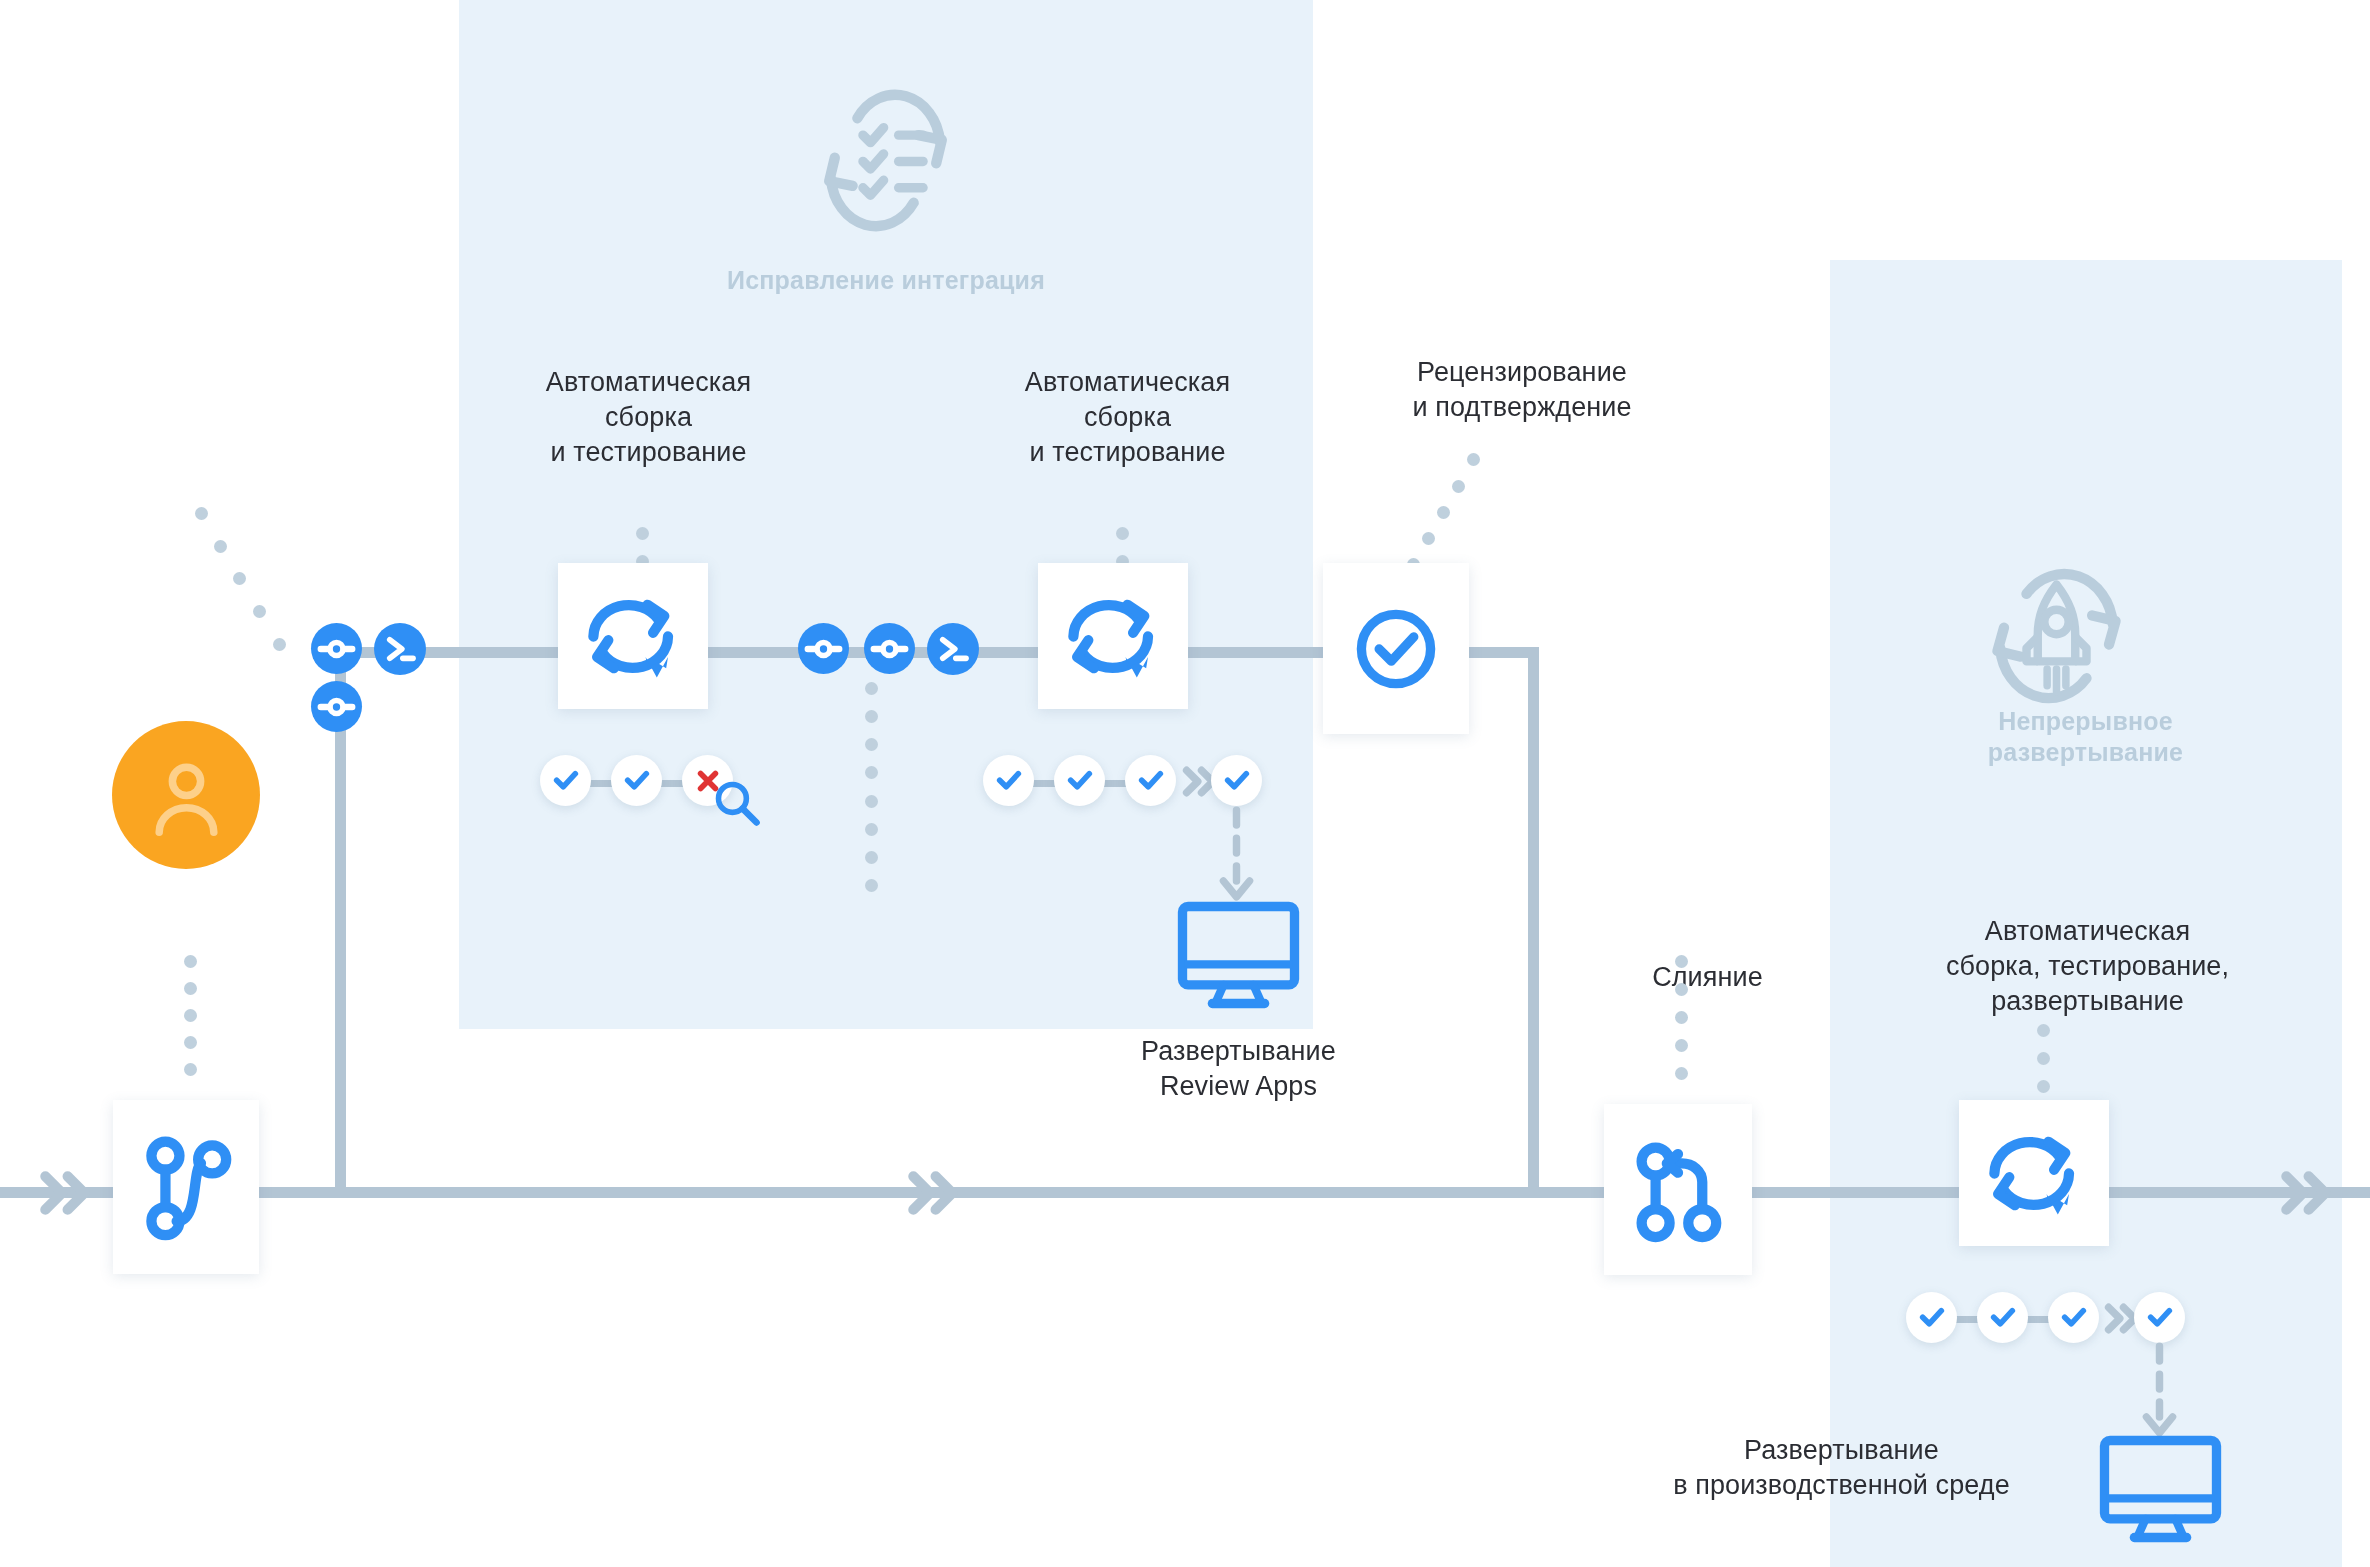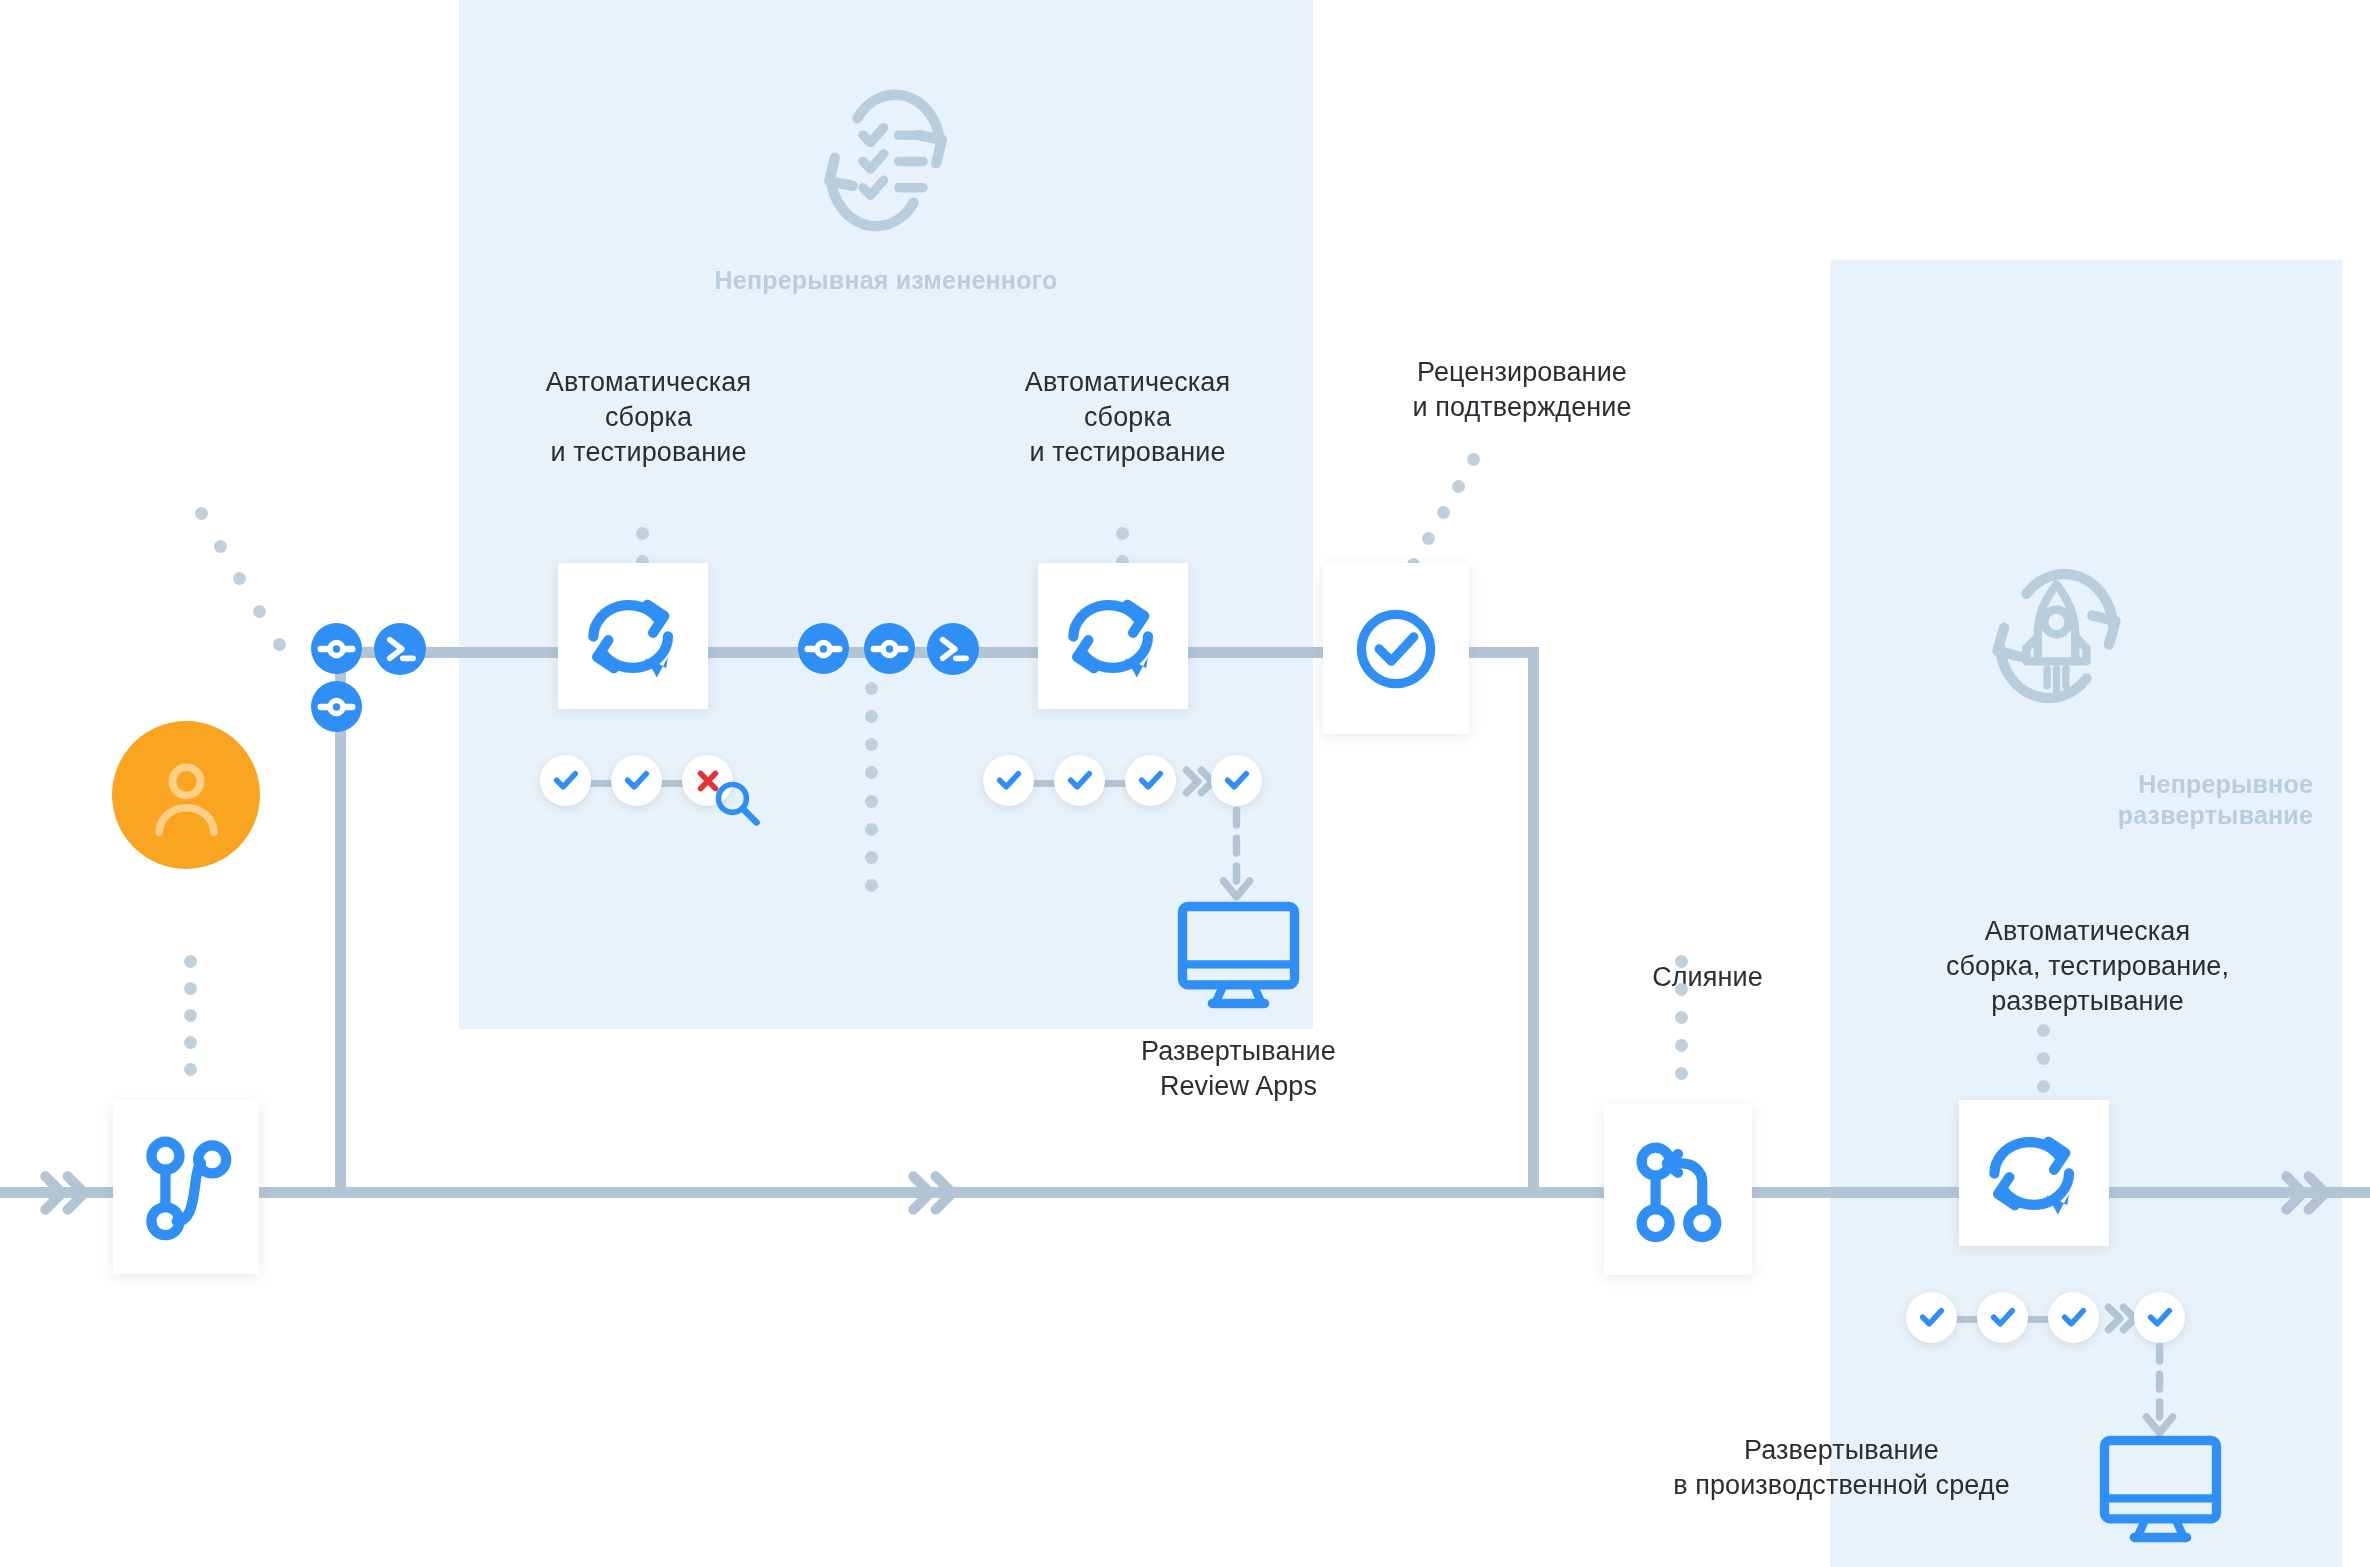"Непрерывная измененного" div.band-title { text: Непрерывная измененного -> Исправление интеграция }
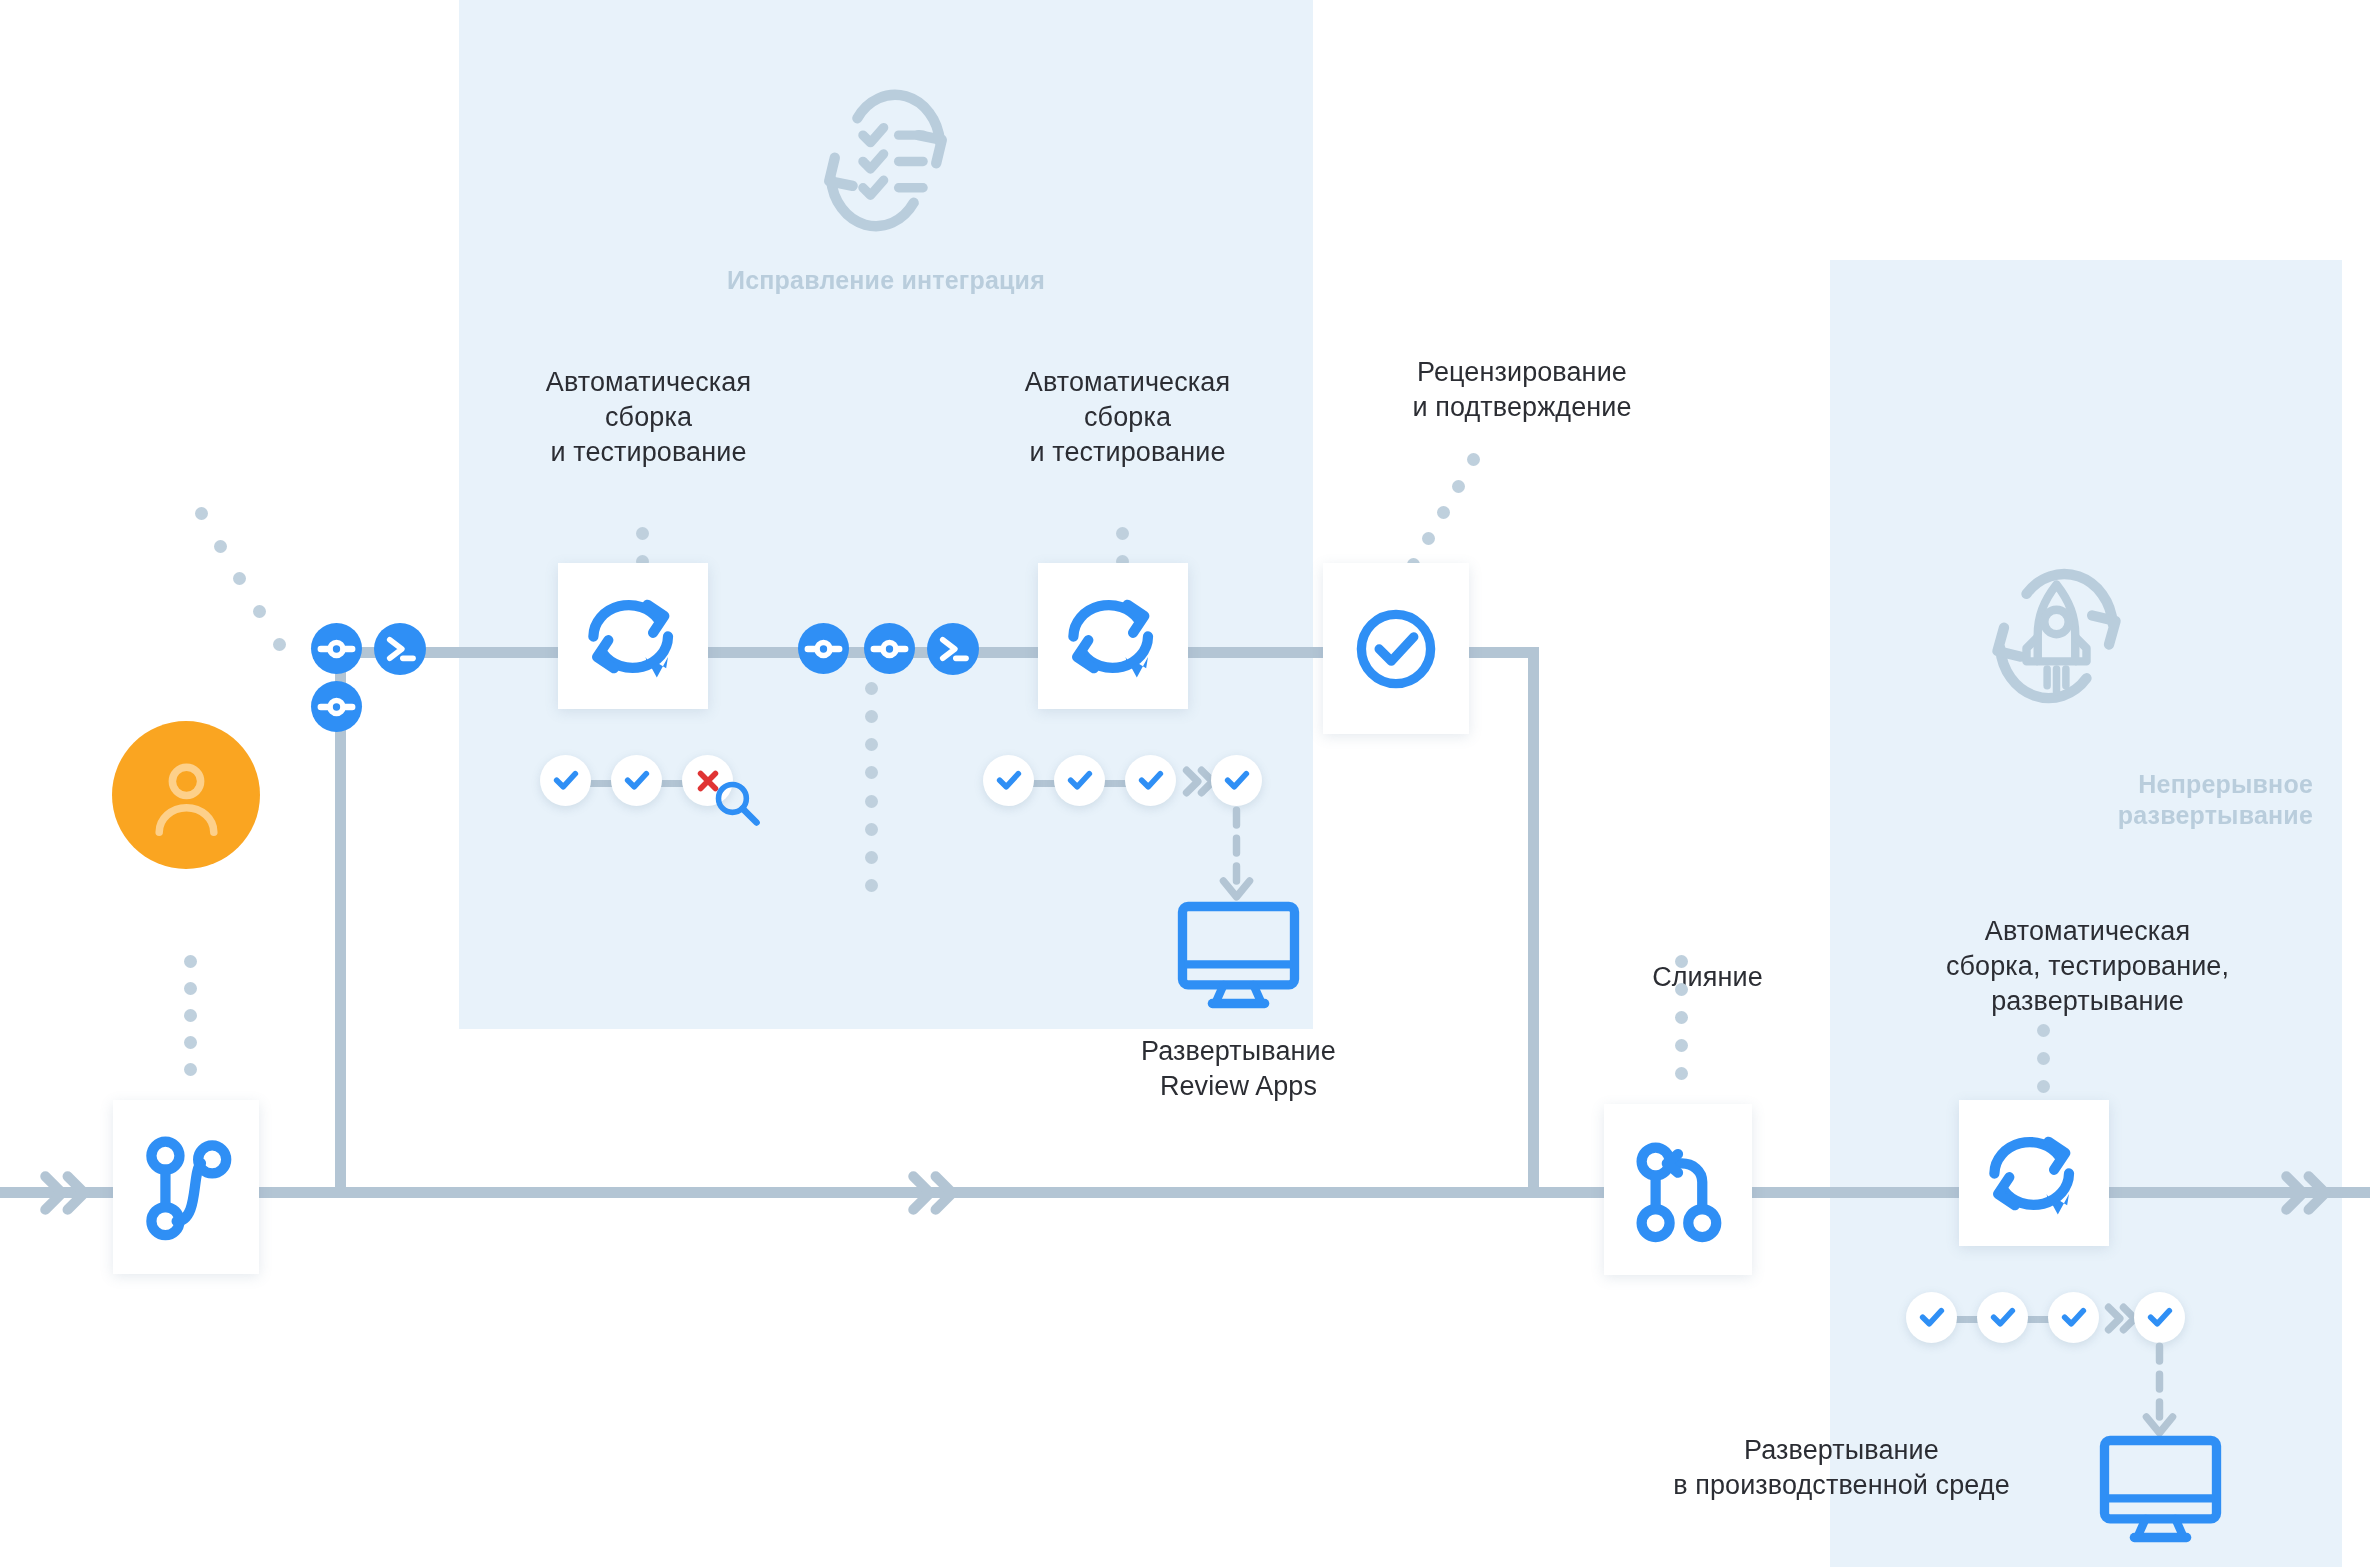"Непрерывное" div.band-title { text-align: right -> none; top: 769px -> 706px }
